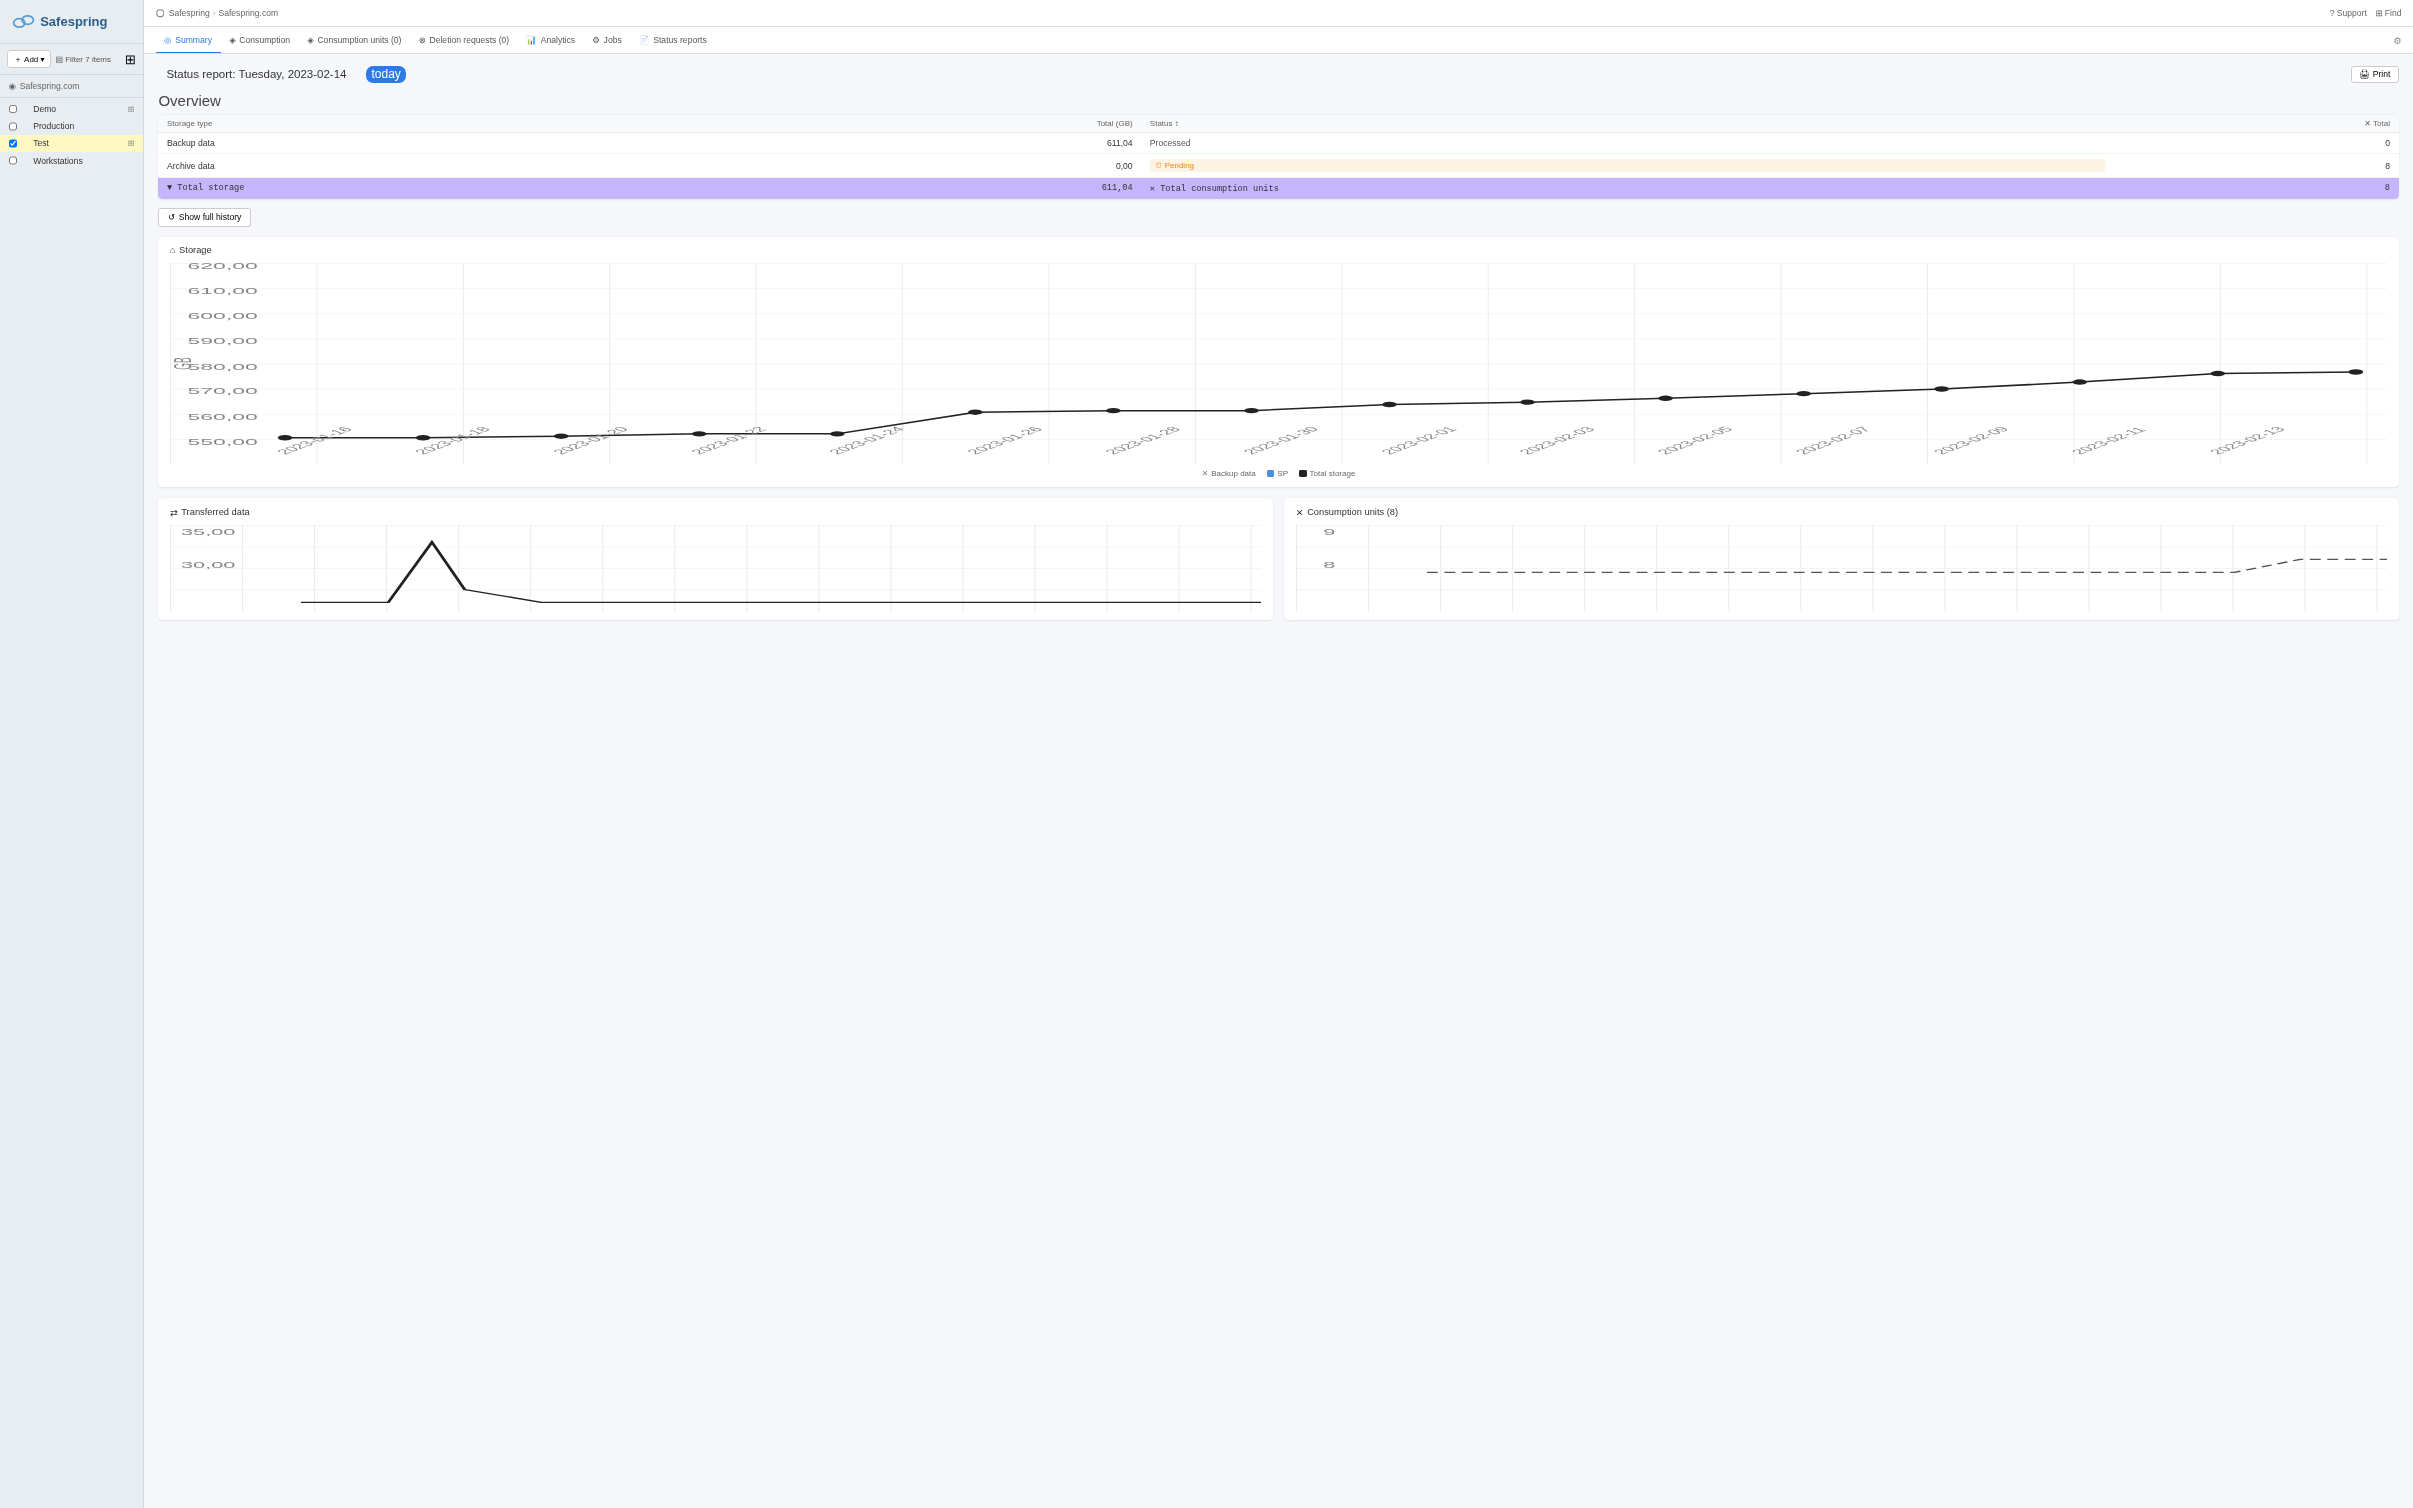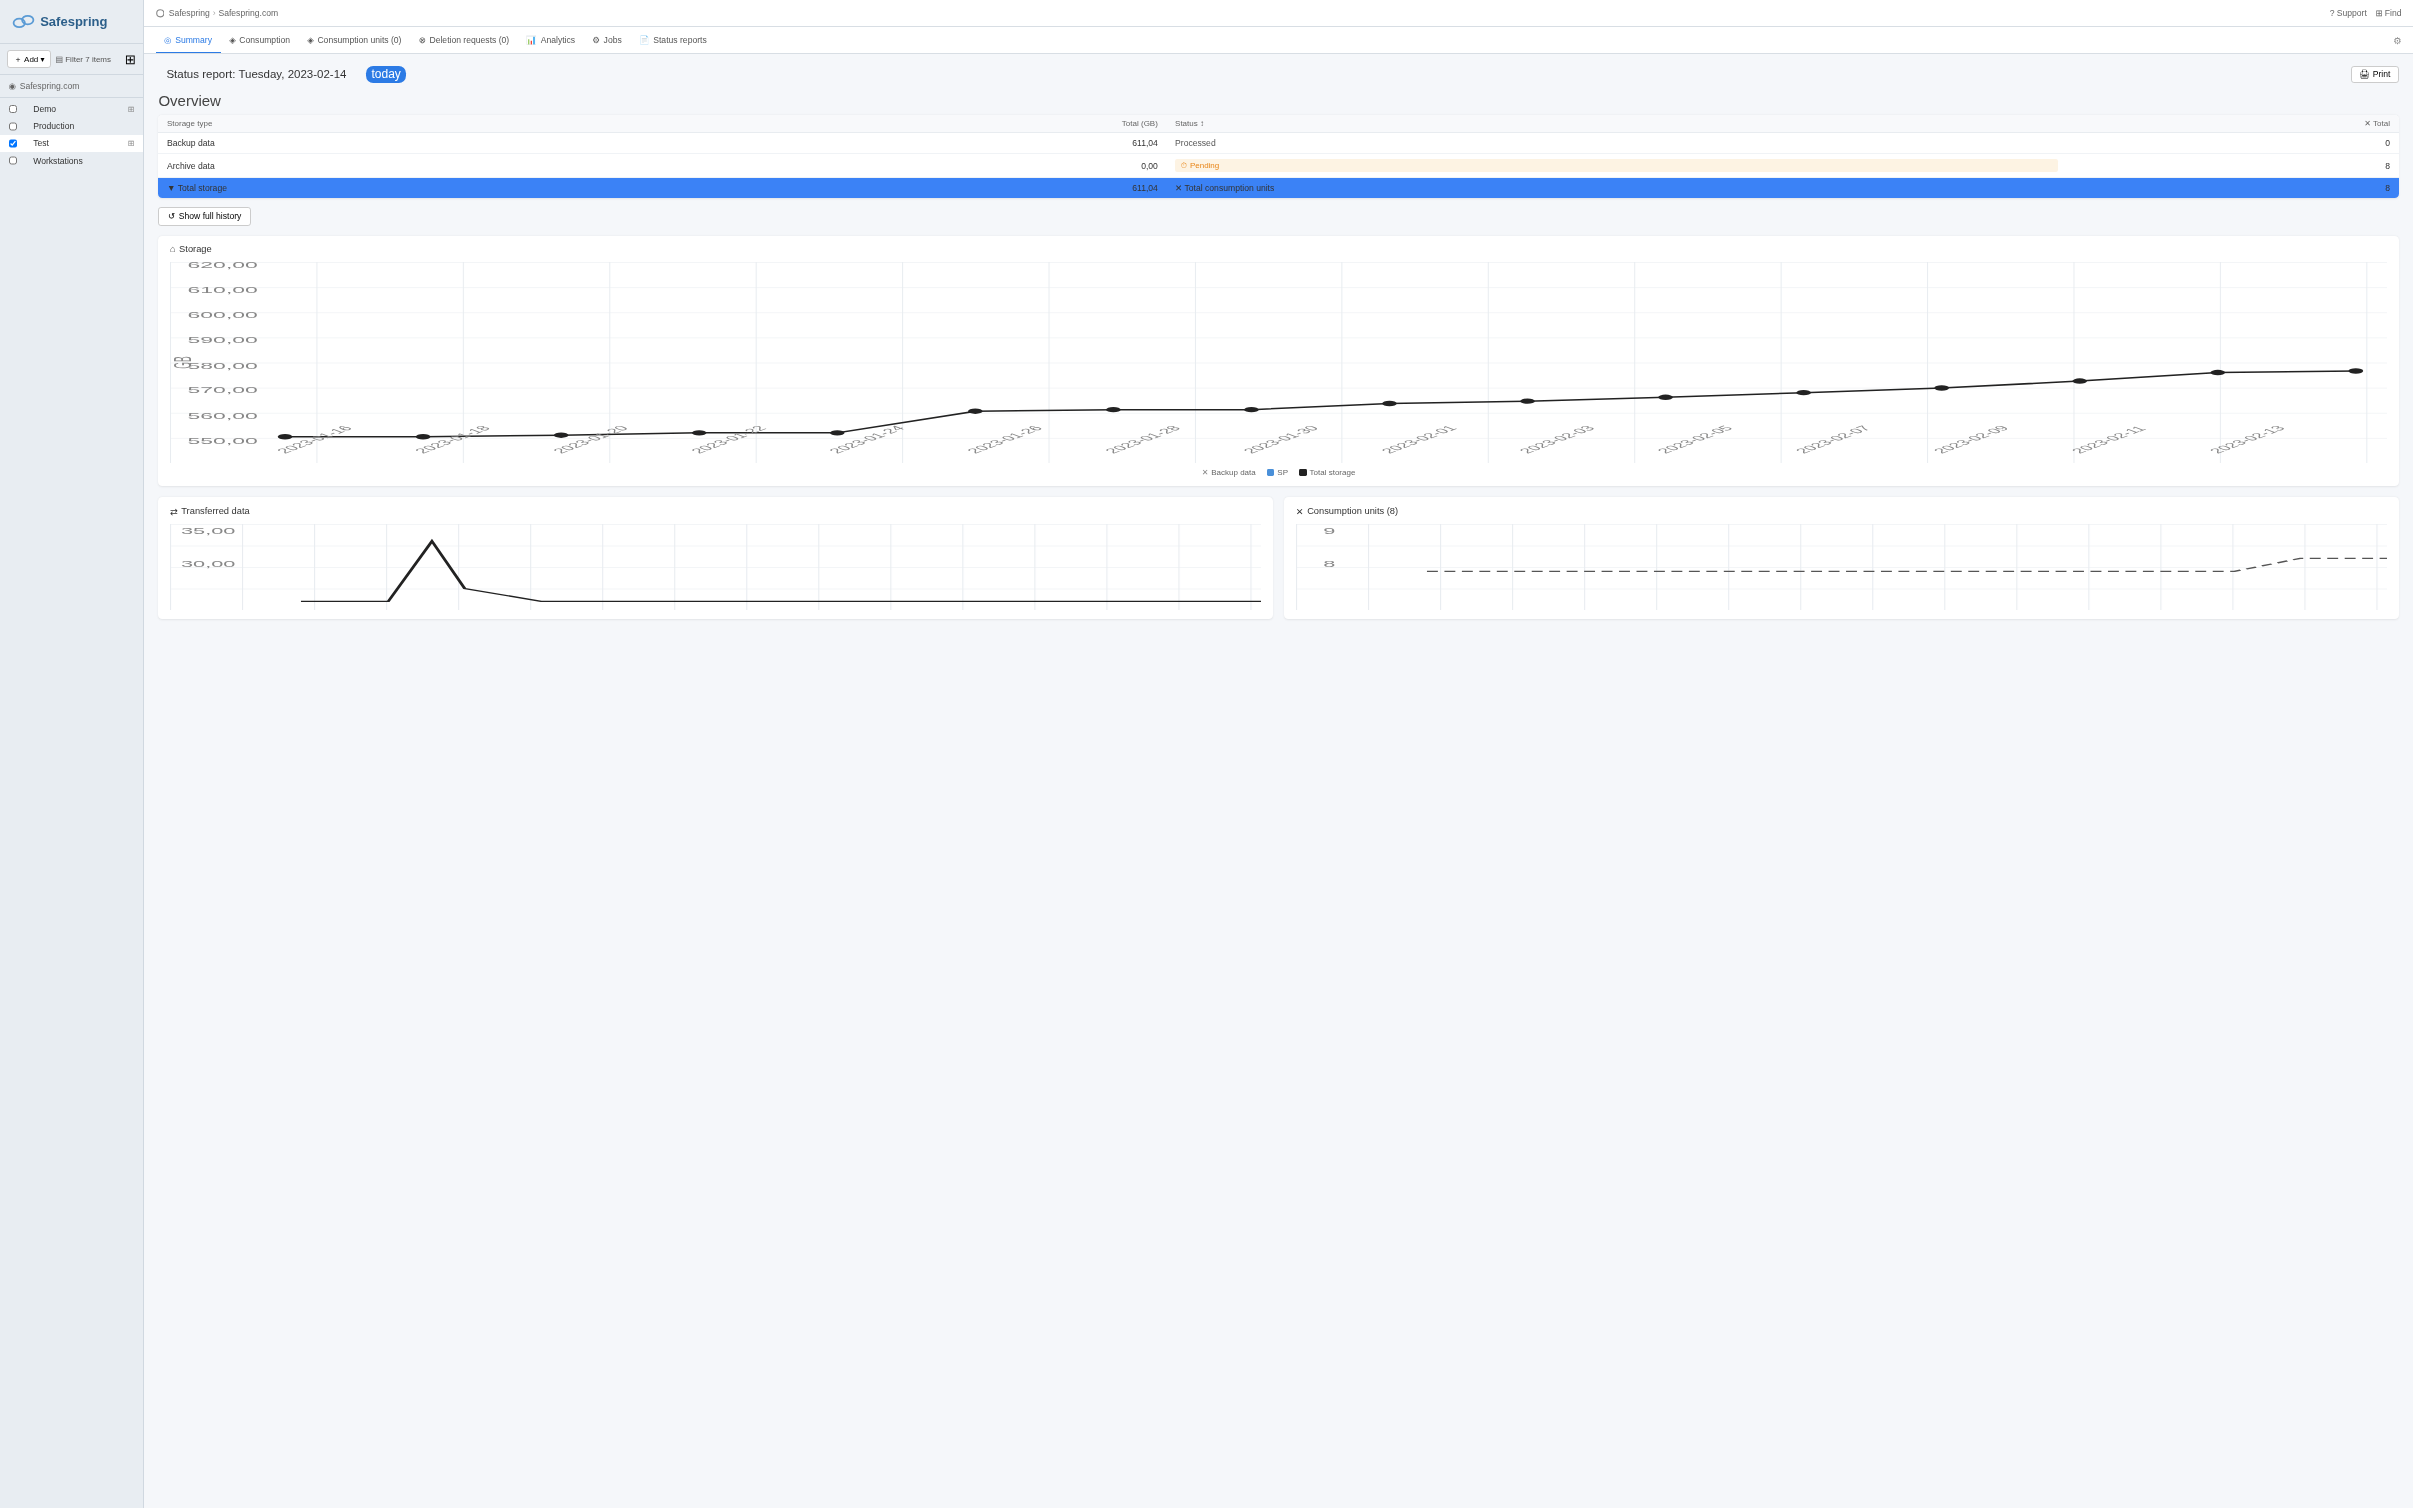"Test" .sidebar-item.active { background: #ffffff -> #fef9c3 }
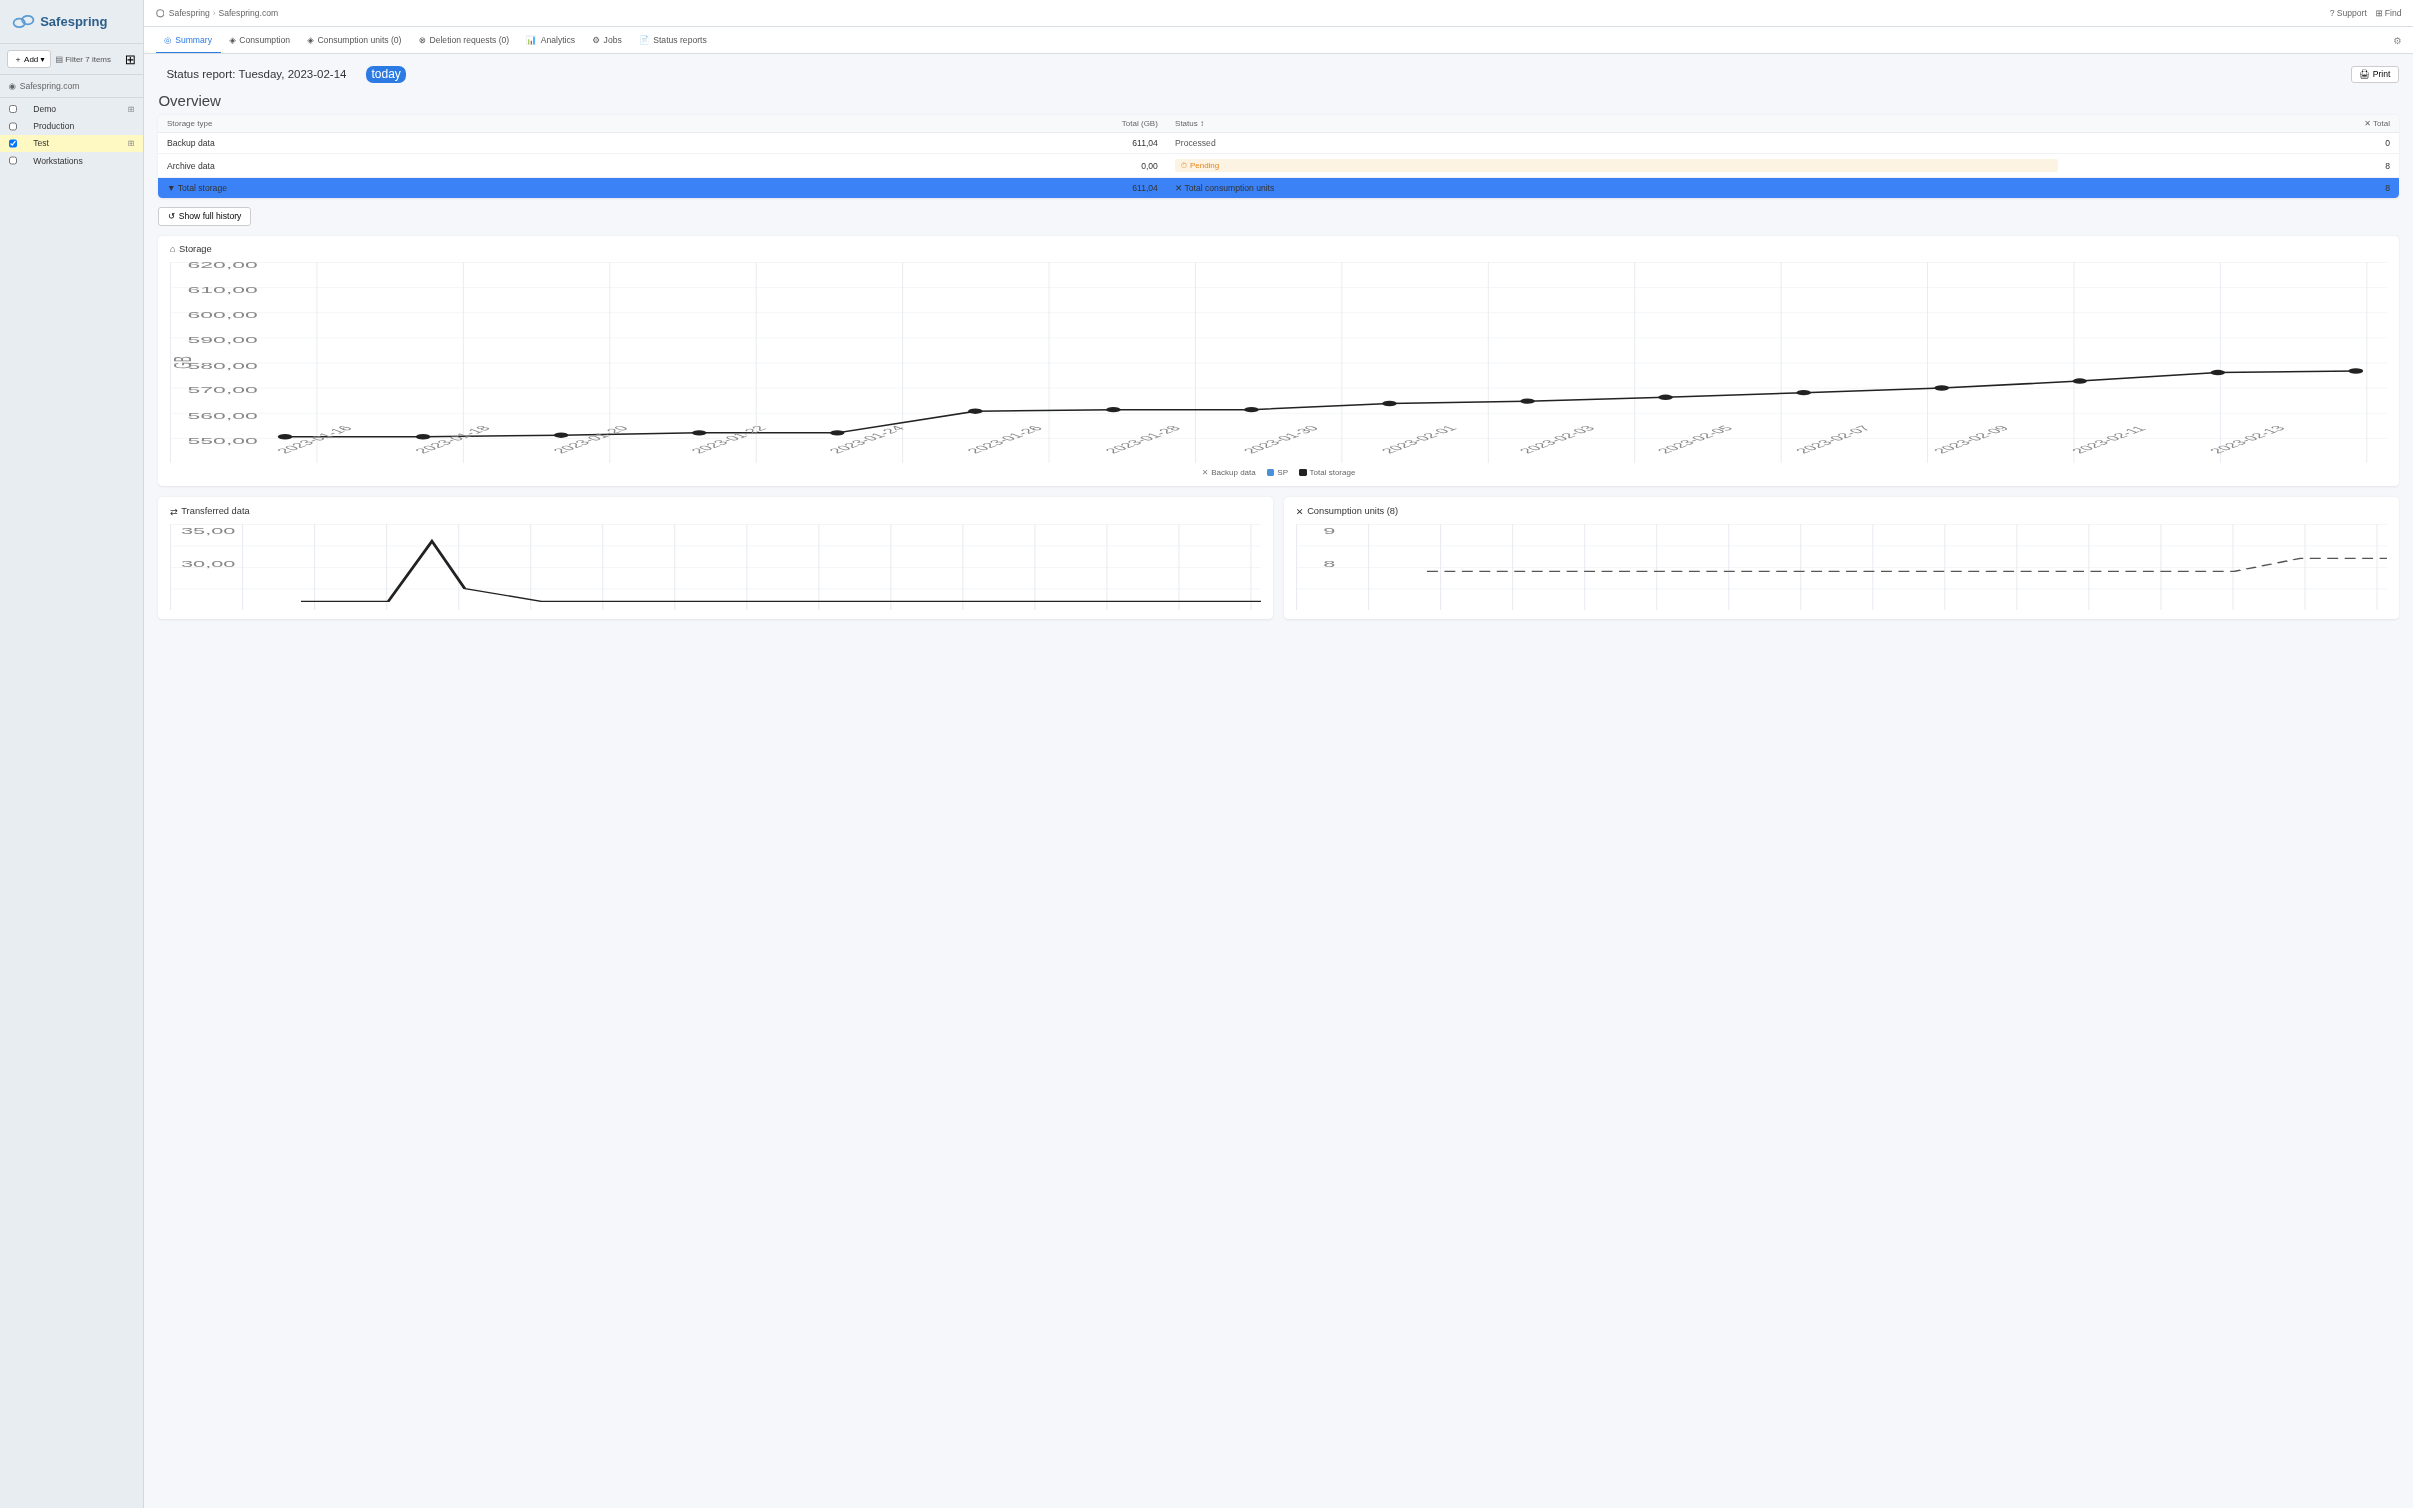"▼ Total storage" .total-row td { background: #3b82f6 -> #c4b5fd; font-family: none -> Liberation Mono, monospace }
